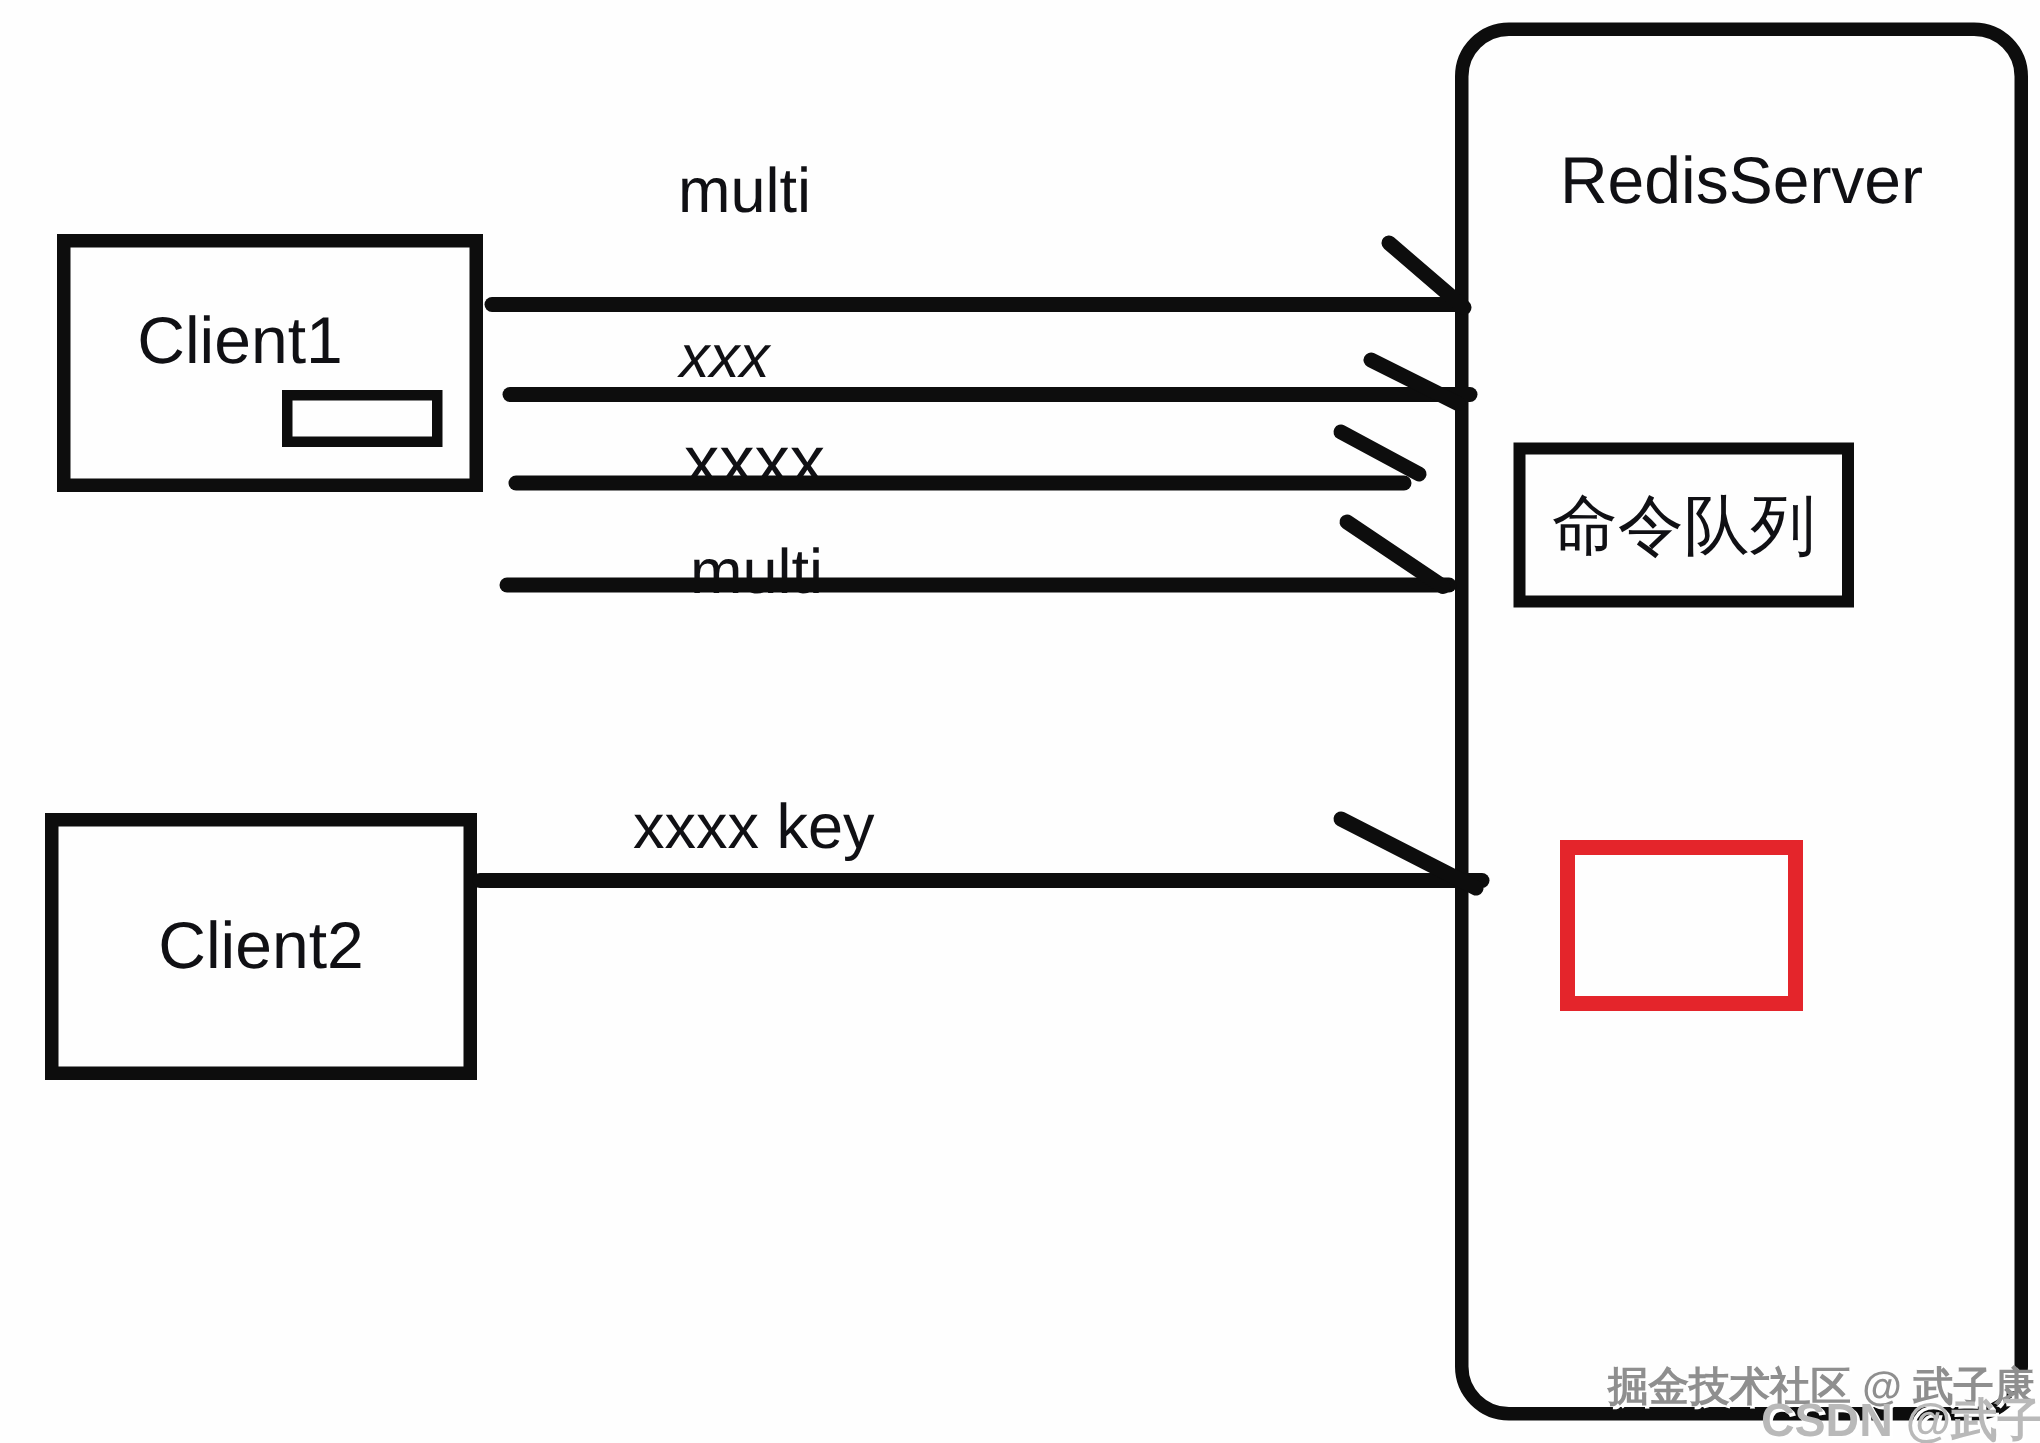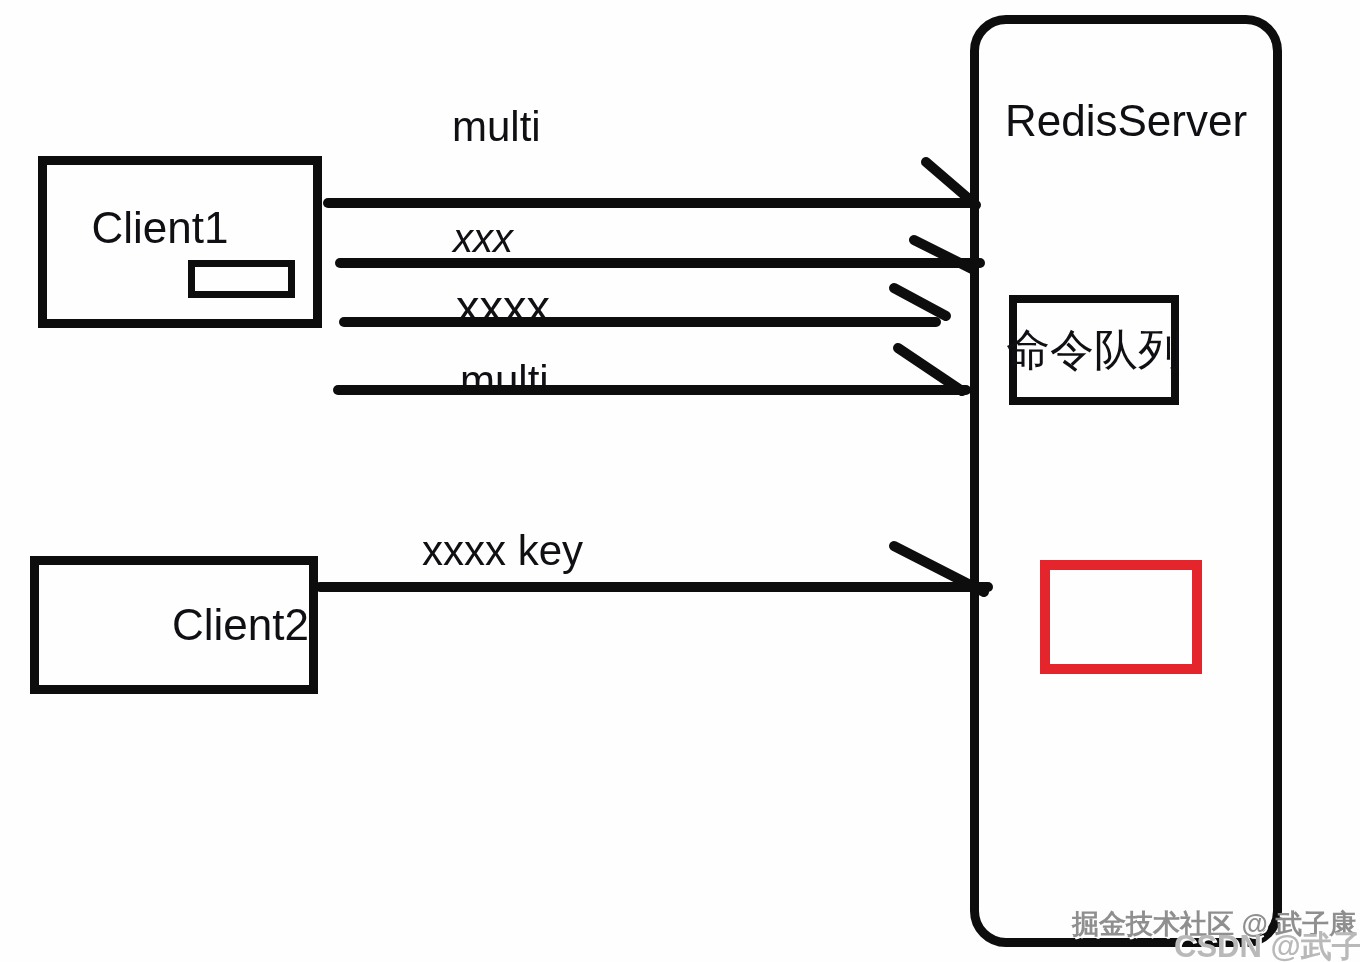"RedisServer" .redis-server { width: 312px -> 382px }
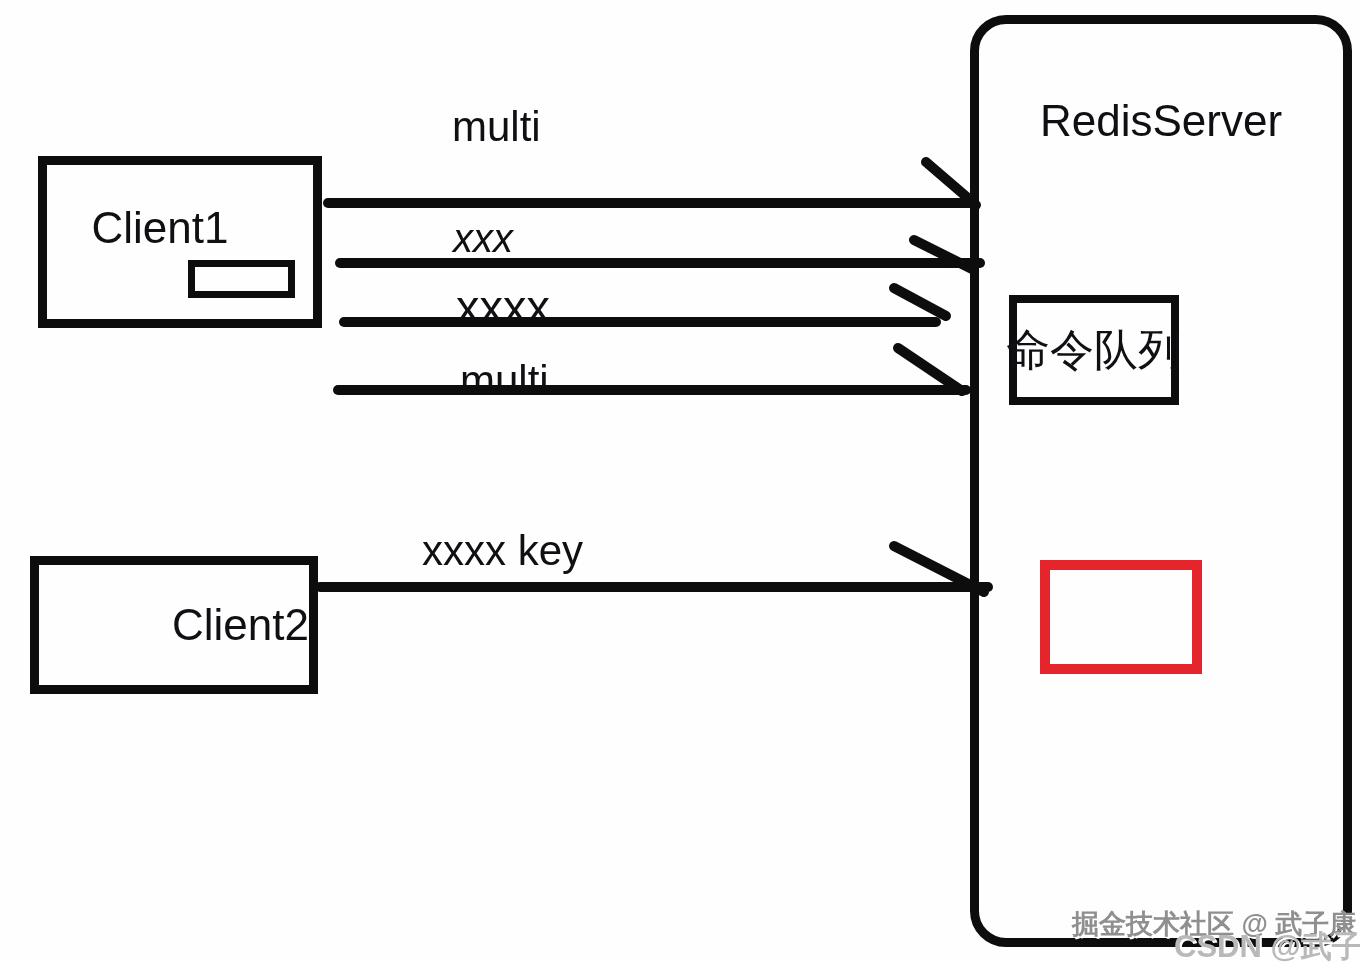"命令队列" .command-queue { width: 170px -> 227px }
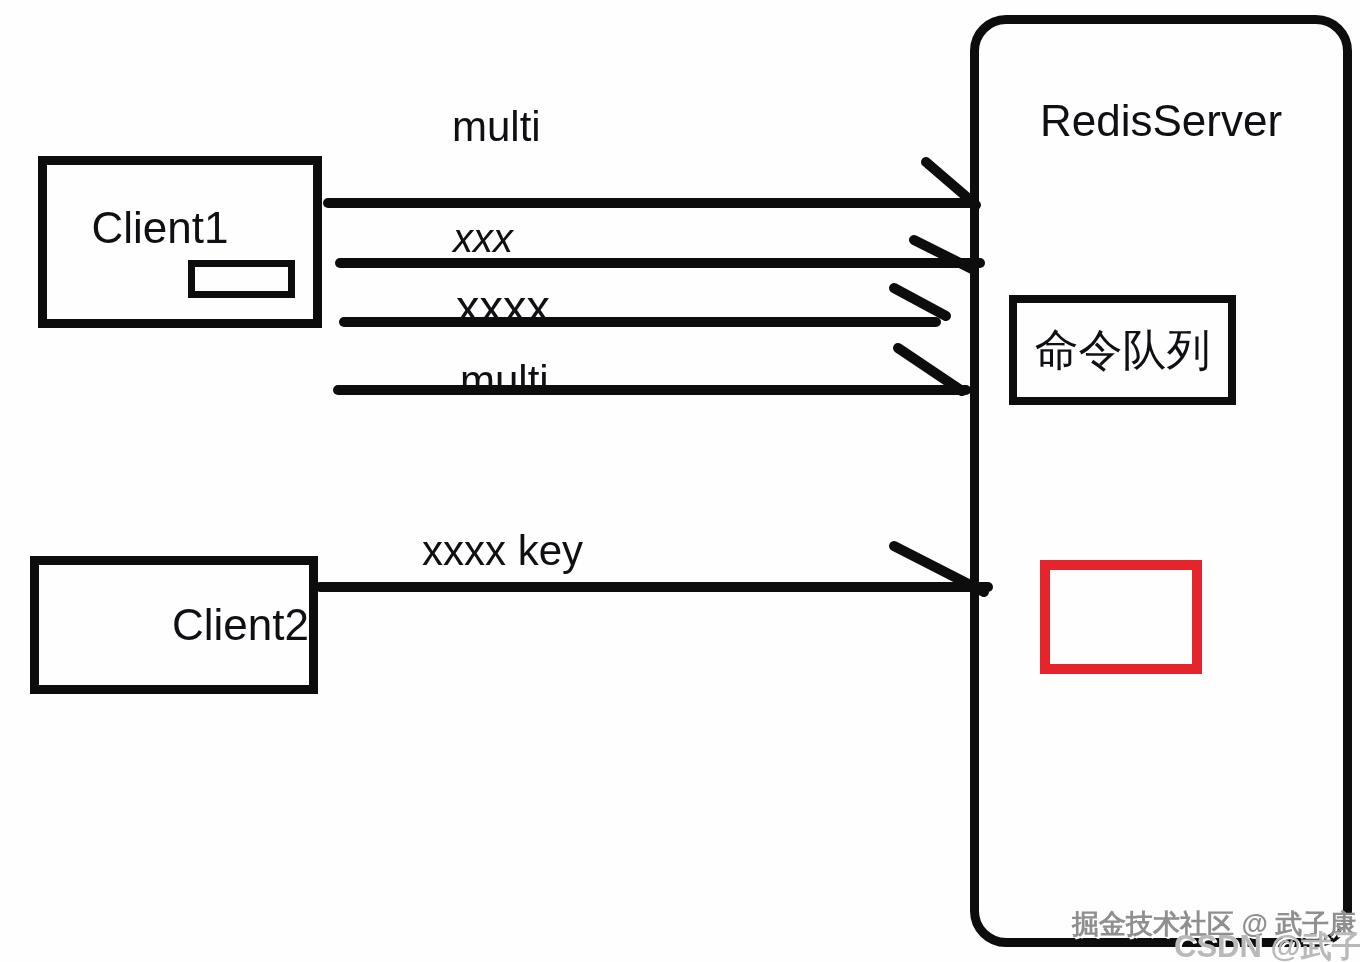"Client2" .client2 { height: 138px -> 178px; justify-content: flex-end -> none; top: 556px -> 542px }
